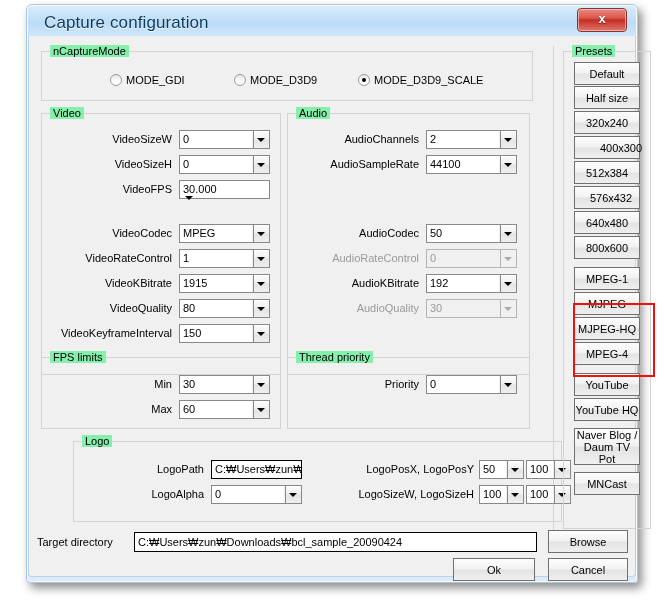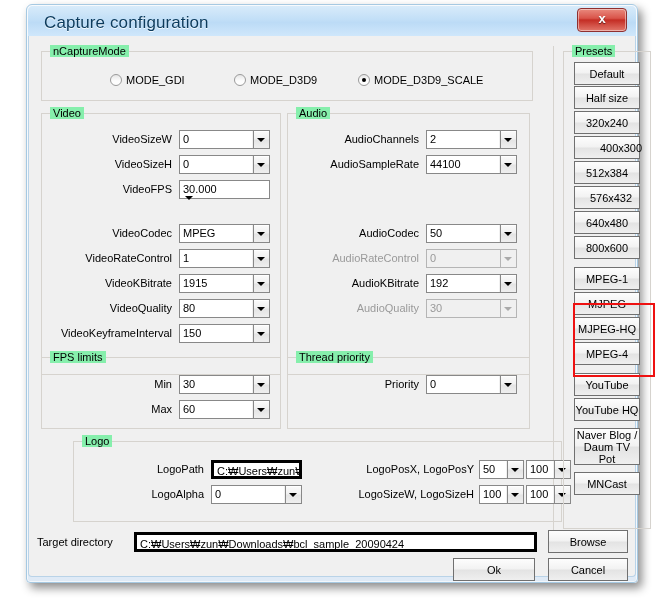"C:₩Users₩zun₩" .textbox { border: 3px solid #000000 -> 1px solid #000000 }
